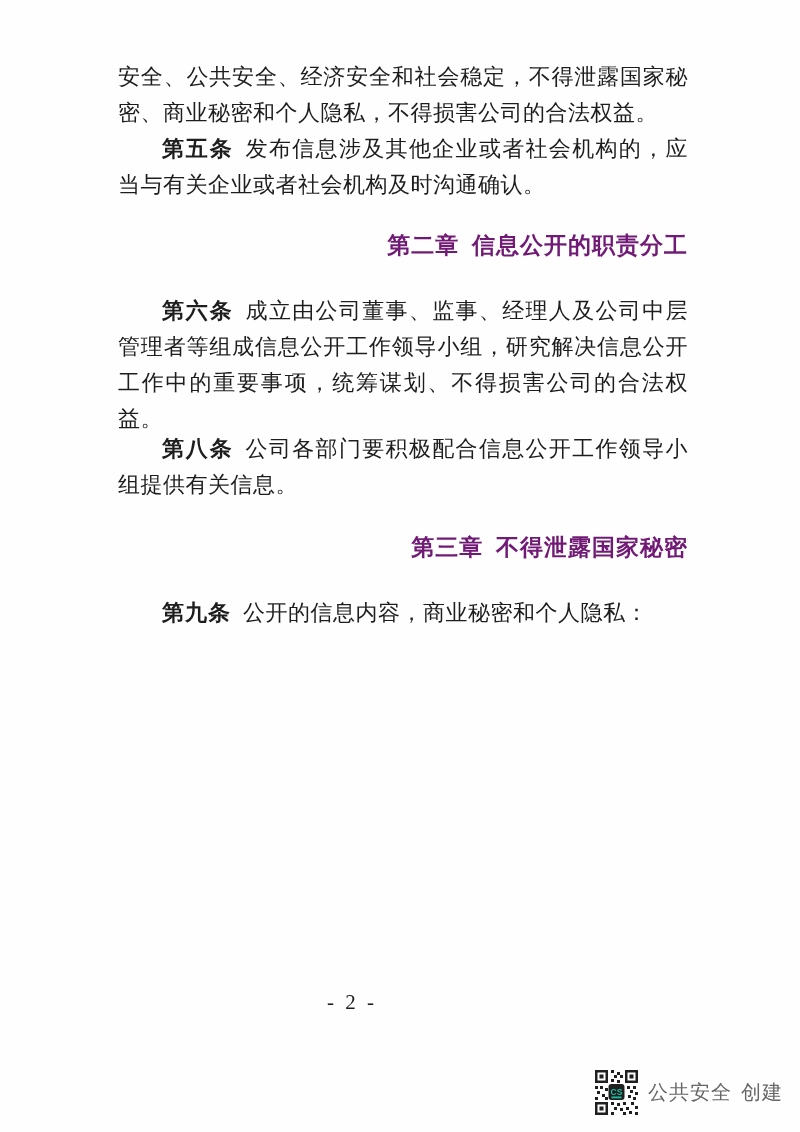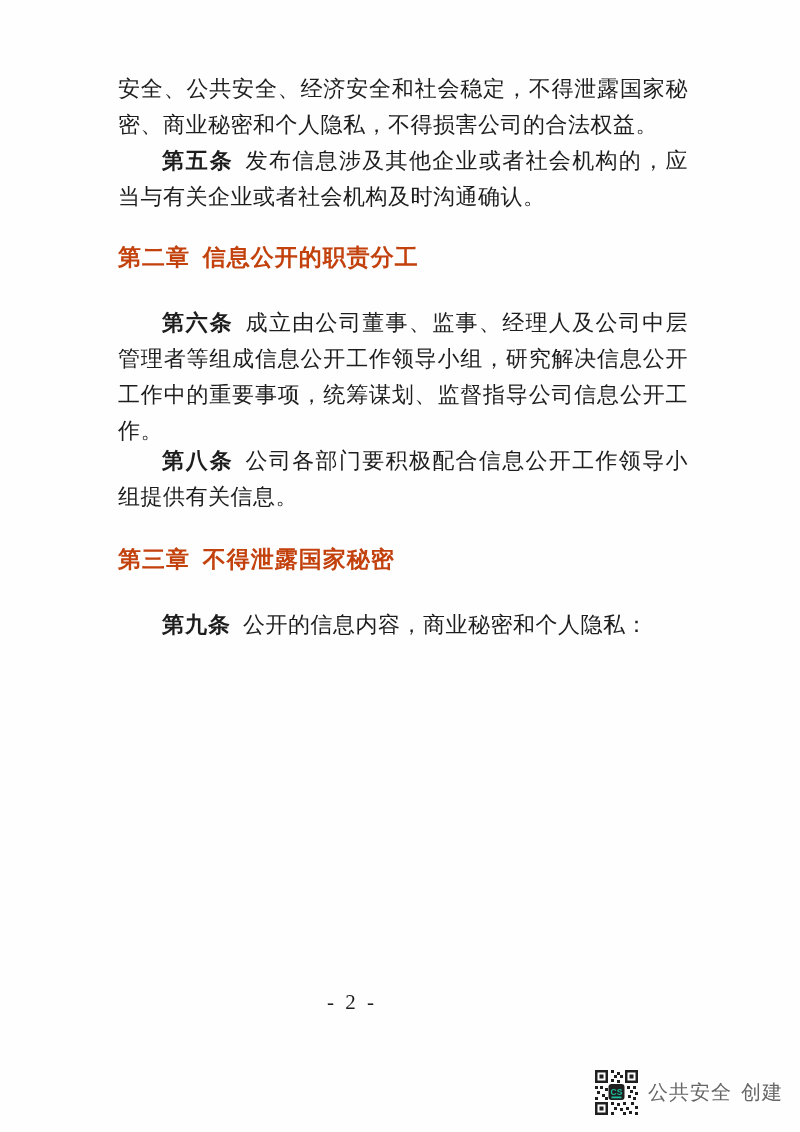"安全、公共安全、经济安全和社会稳定，不得泄露国家秘密、商业秘密和个人隐私，不得损" .content { top: 16px -> 4px }
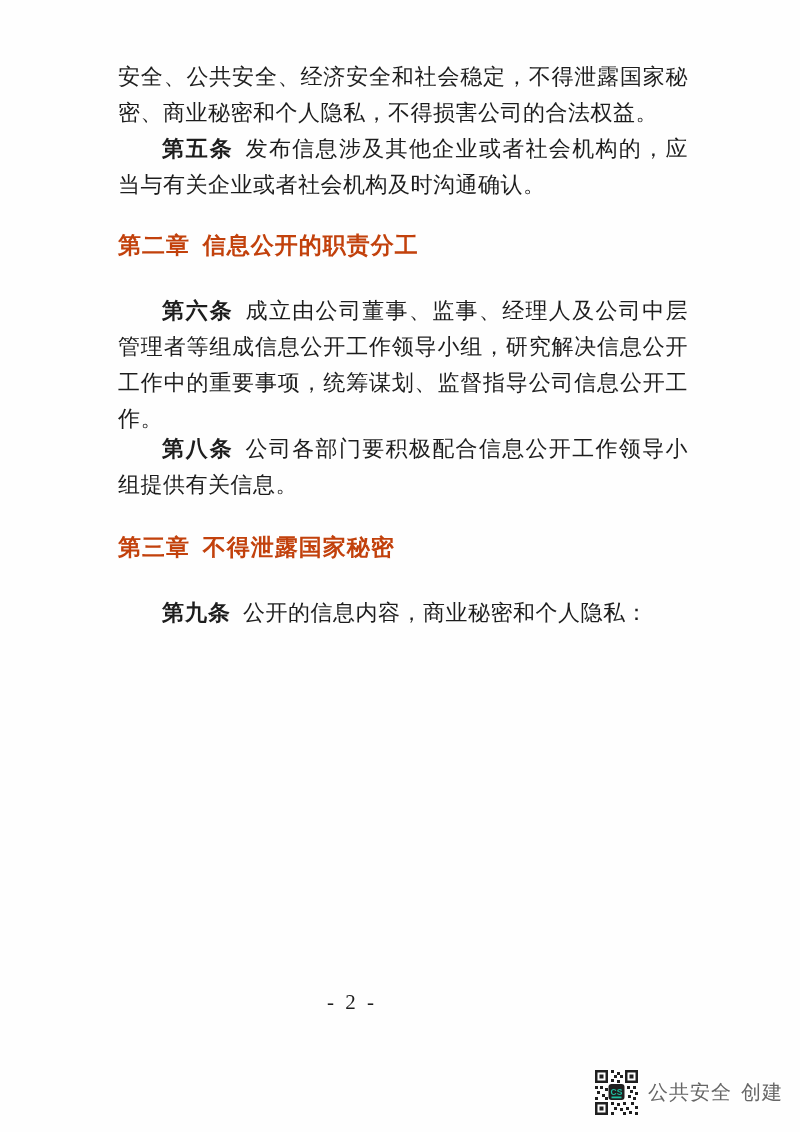"第二章 信息公开的职责分工" h2.chapter { color: #c2410c -> #701a75; text-align: left -> right }
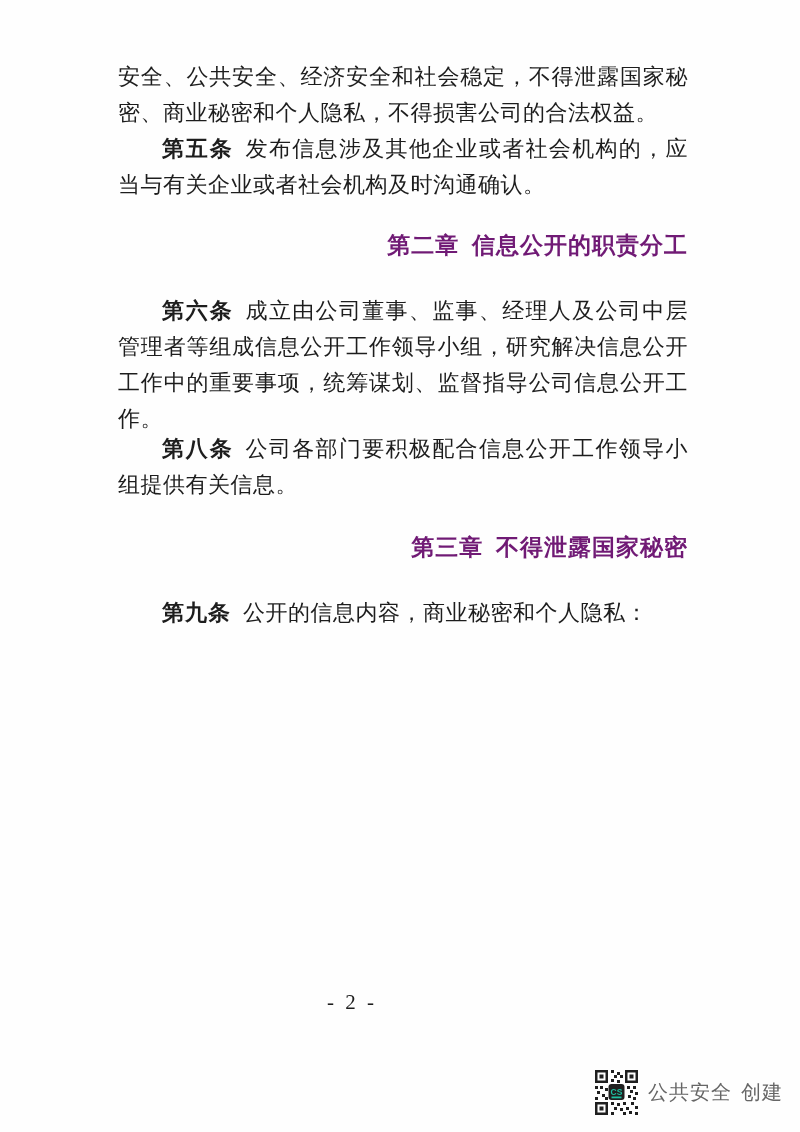"成立由公司董事、监事、经理人及公司中层管理者等组成信息公开工作领导小组，研究解决" span { text: 监督指导公司信息公开工作 -> 不得损害公司的合法权益 }
